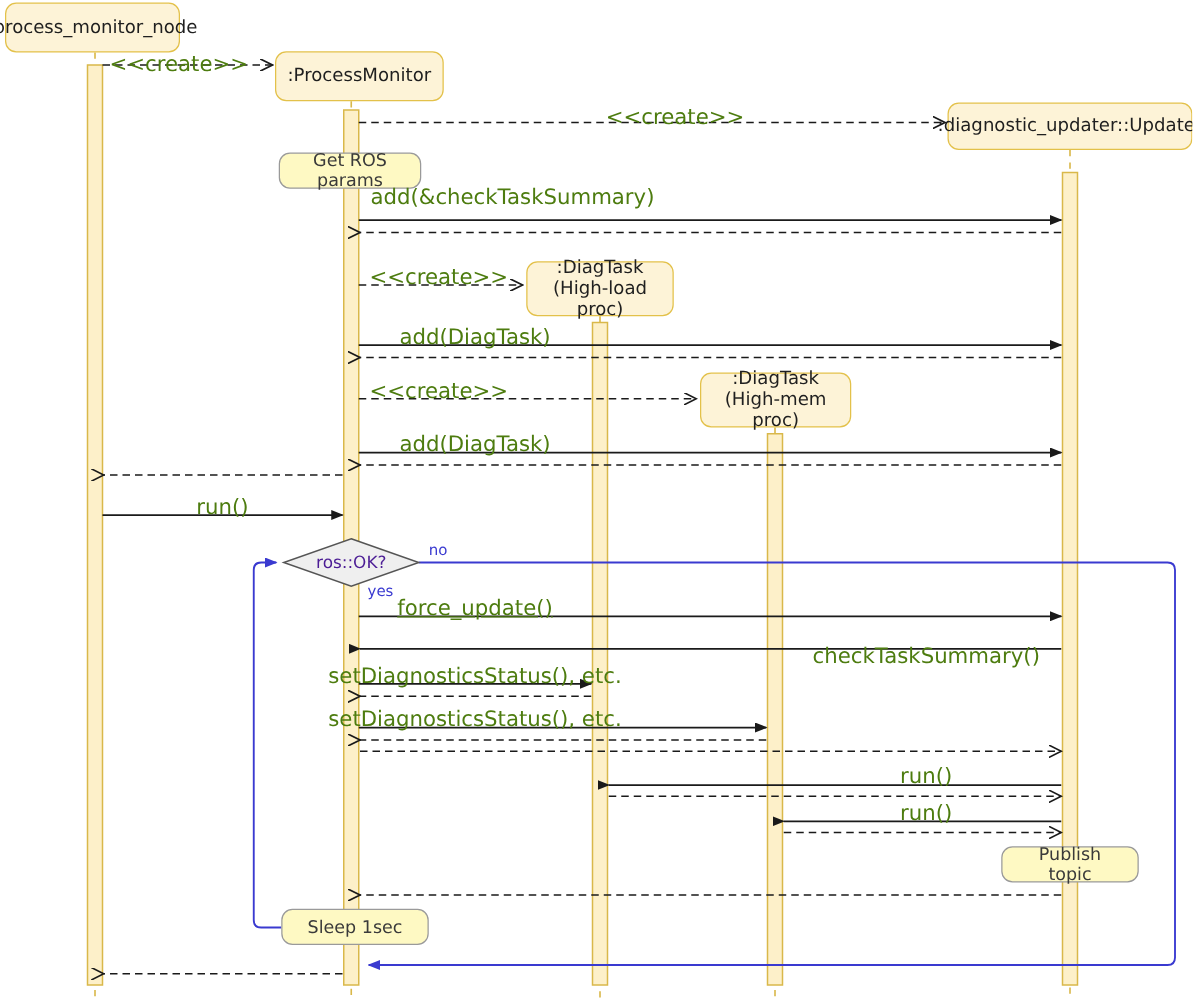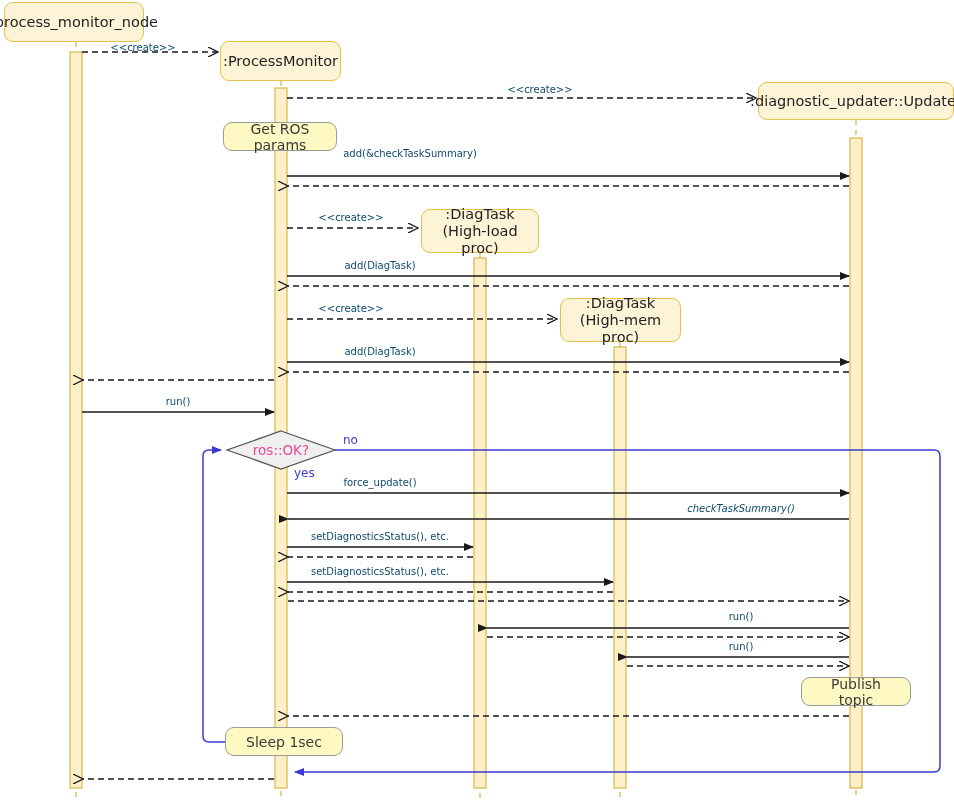"<<create>>" .msg-label { color: #0c4a6e -> #4d7c0f; font-size: 10px -> 17px }
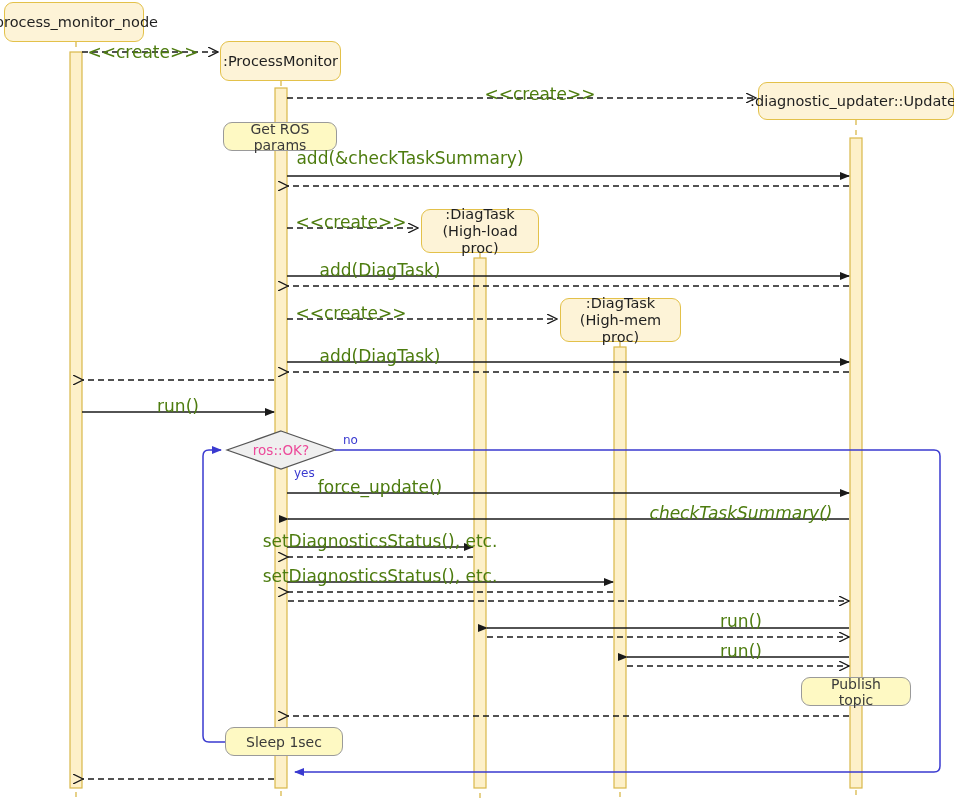":ProcessMonitor" div.participant-box { width: 121px -> 135px }
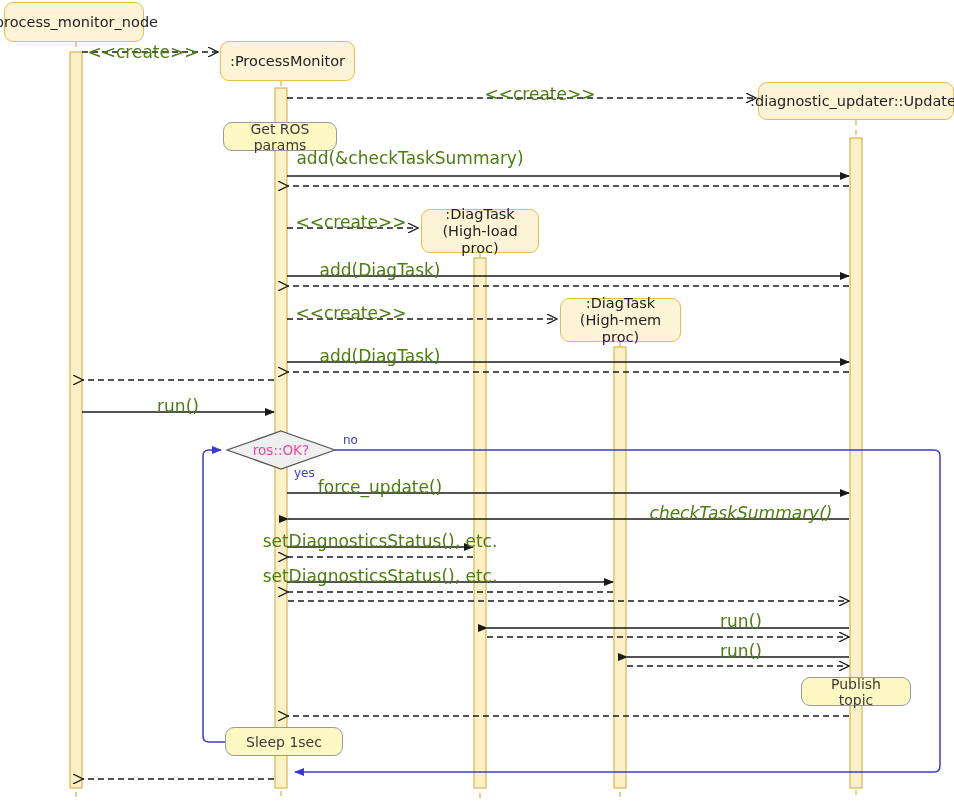"ros::OK?" .diamond-label { color: #ec4899 -> #4c1d95 }
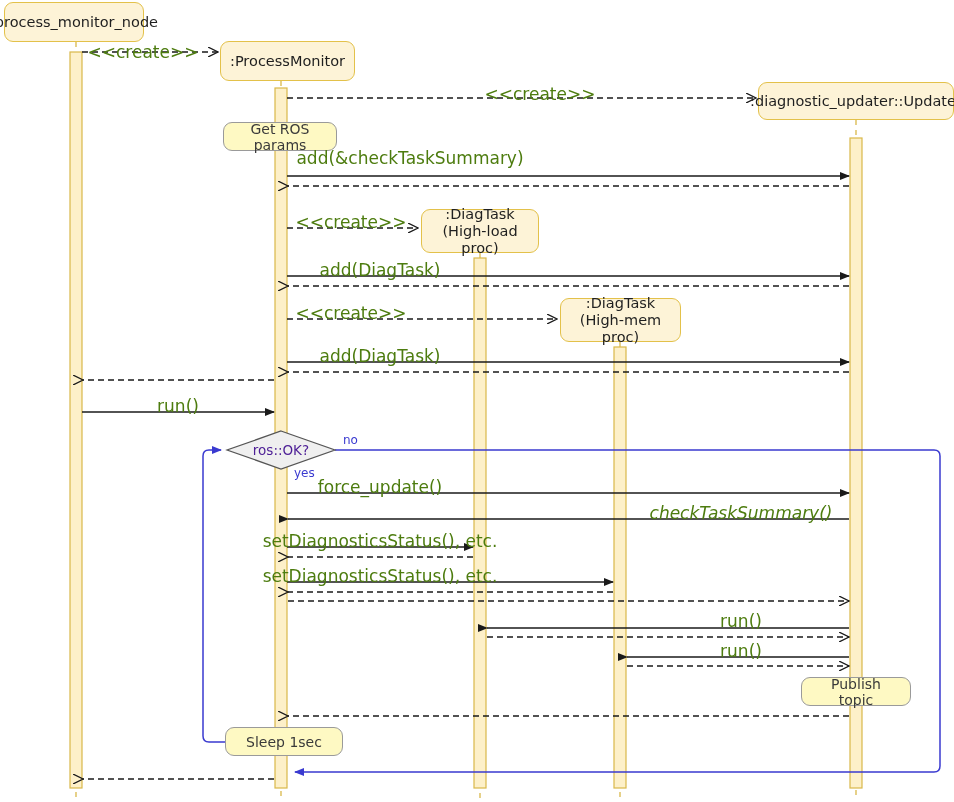"force_update()" div.msg-label { text-decoration: none -> underline }
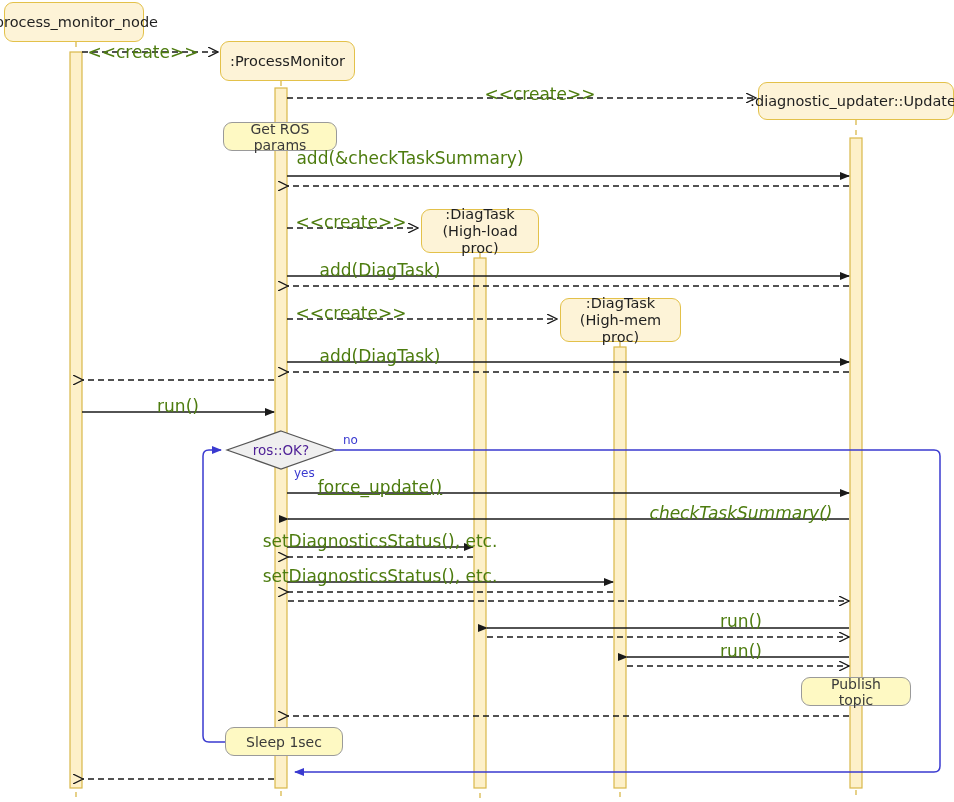"checkTaskSummary()" div.msg-label { font-style: italic -> none; top: 503px -> 515px }
